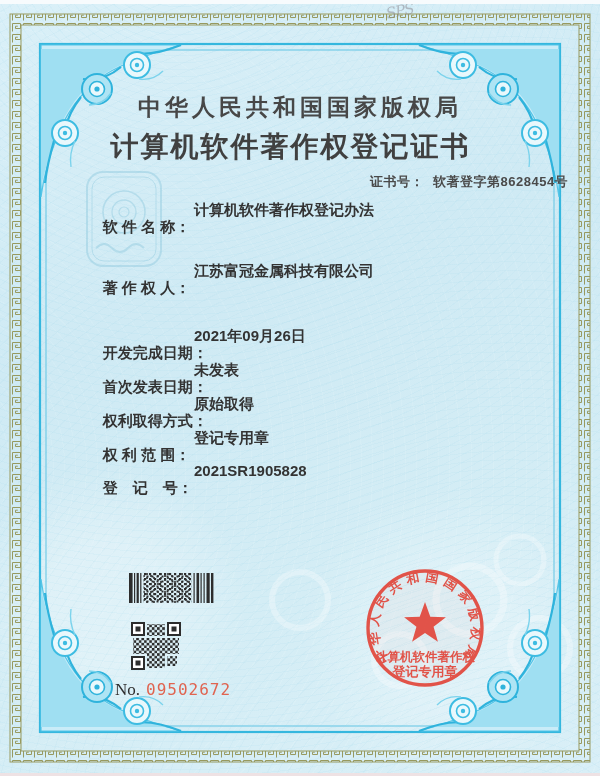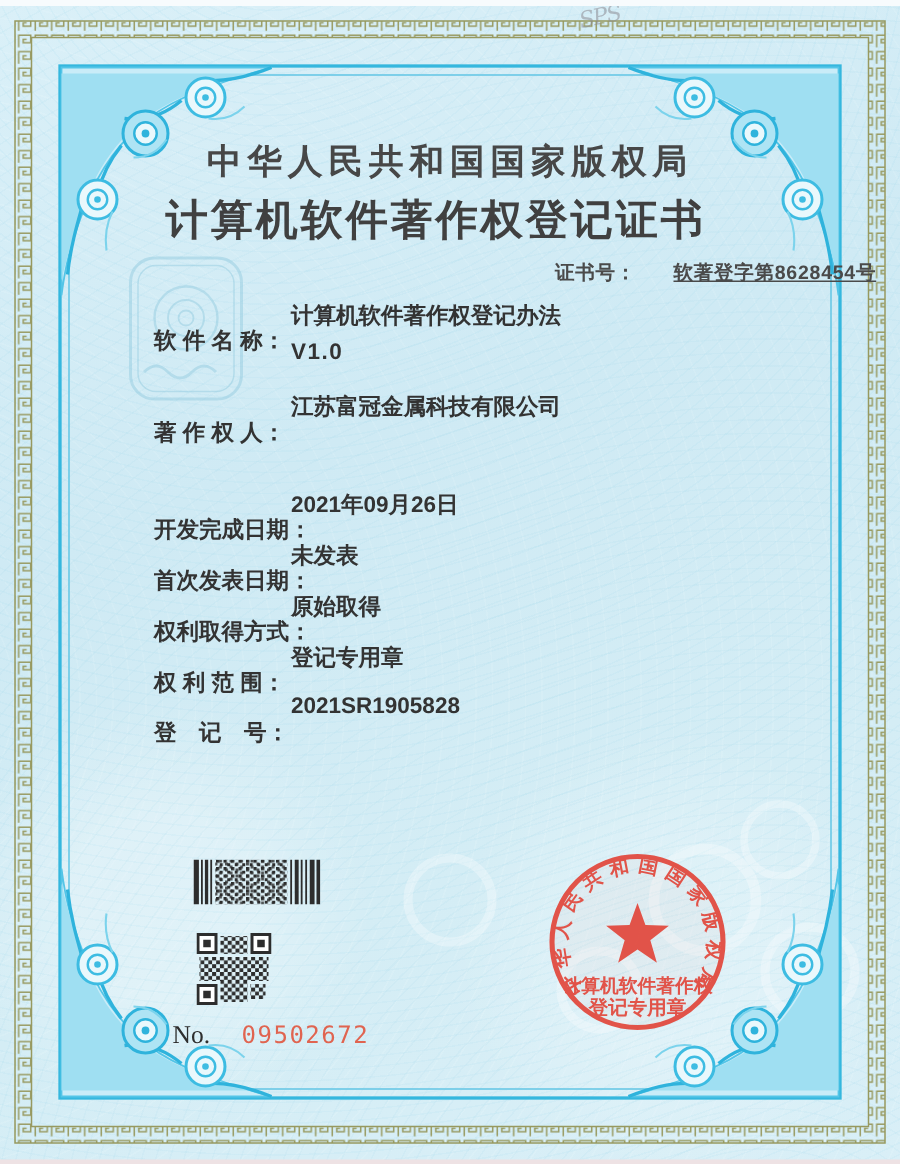"软著登字第8628454号" .cert-no .num { margin-left: 25px -> 9px; text-decoration: underline -> none }
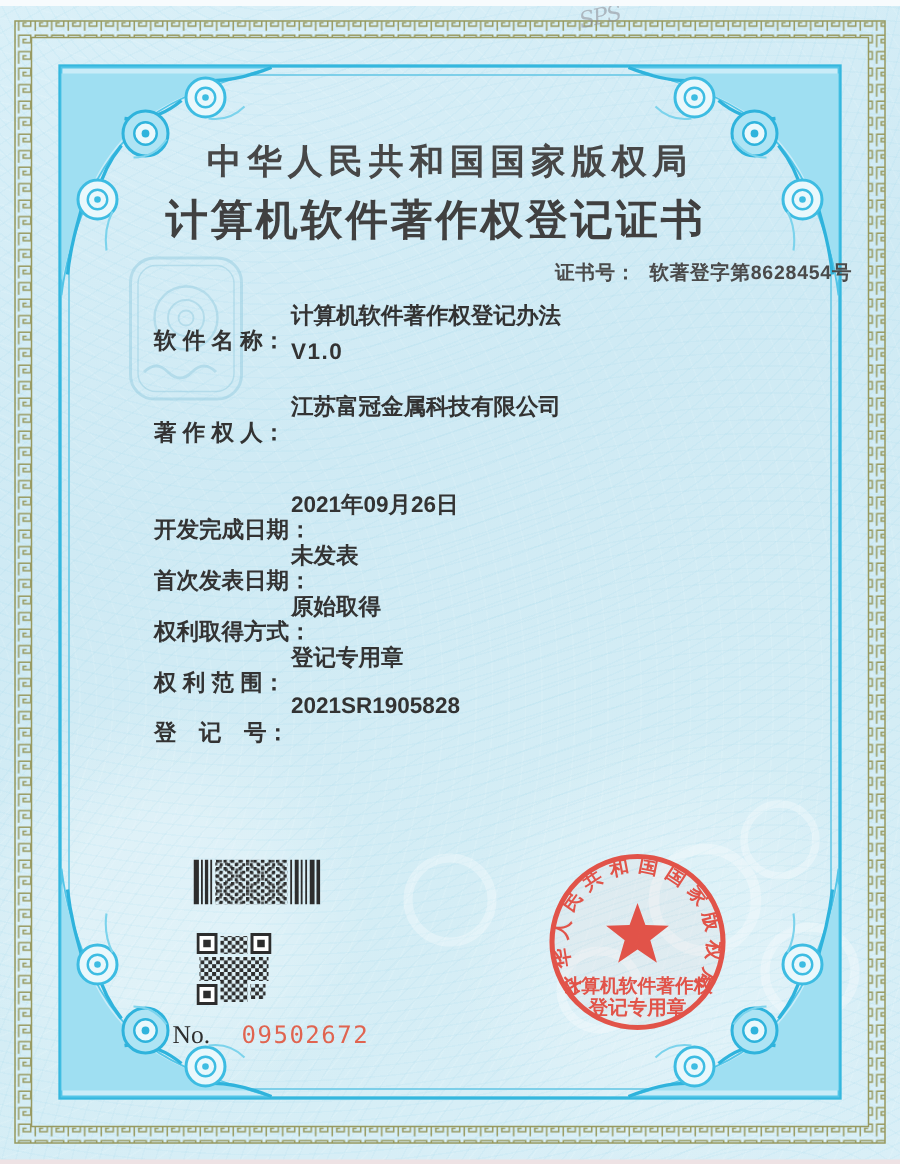"V1.0" span.v2 { html: <span>V1.0</span> -> none }
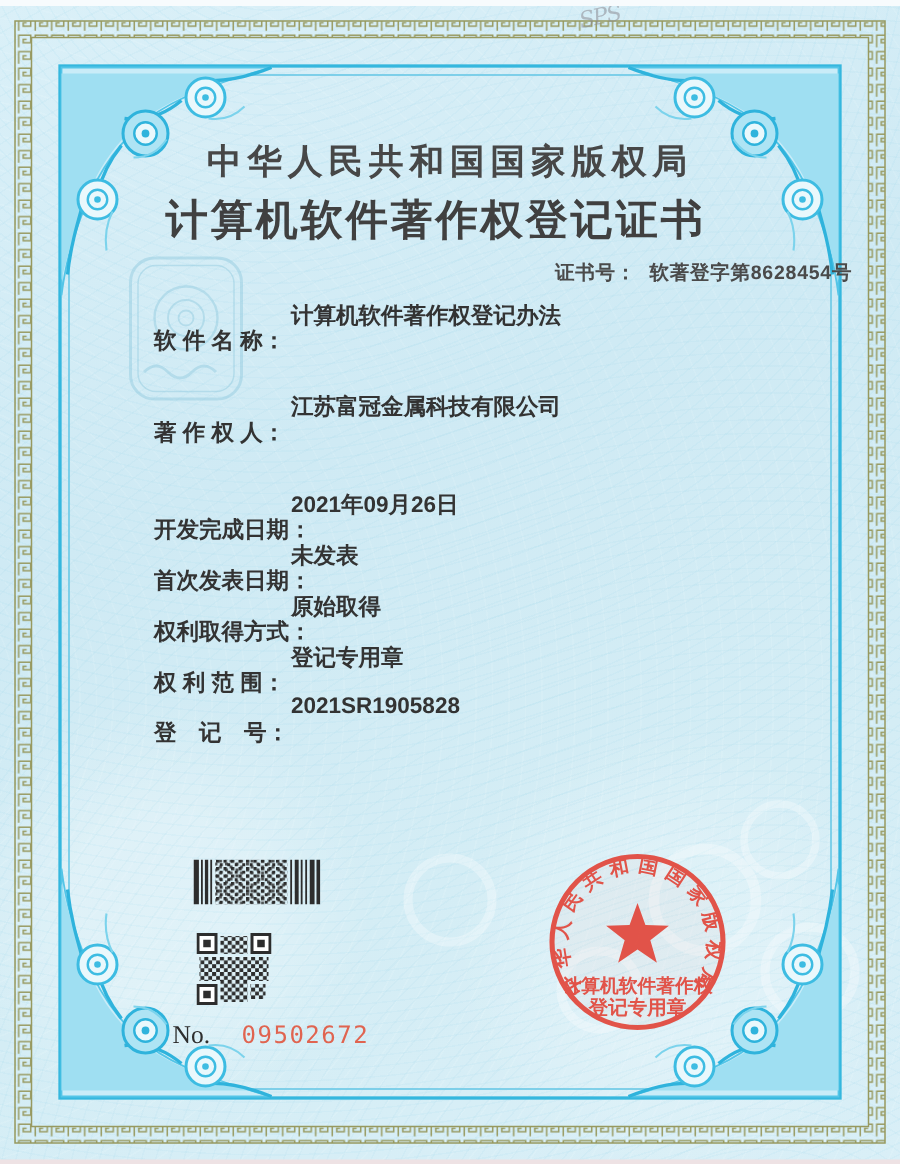"09502672" .serial .num { margin-left: 21px -> 6px }
